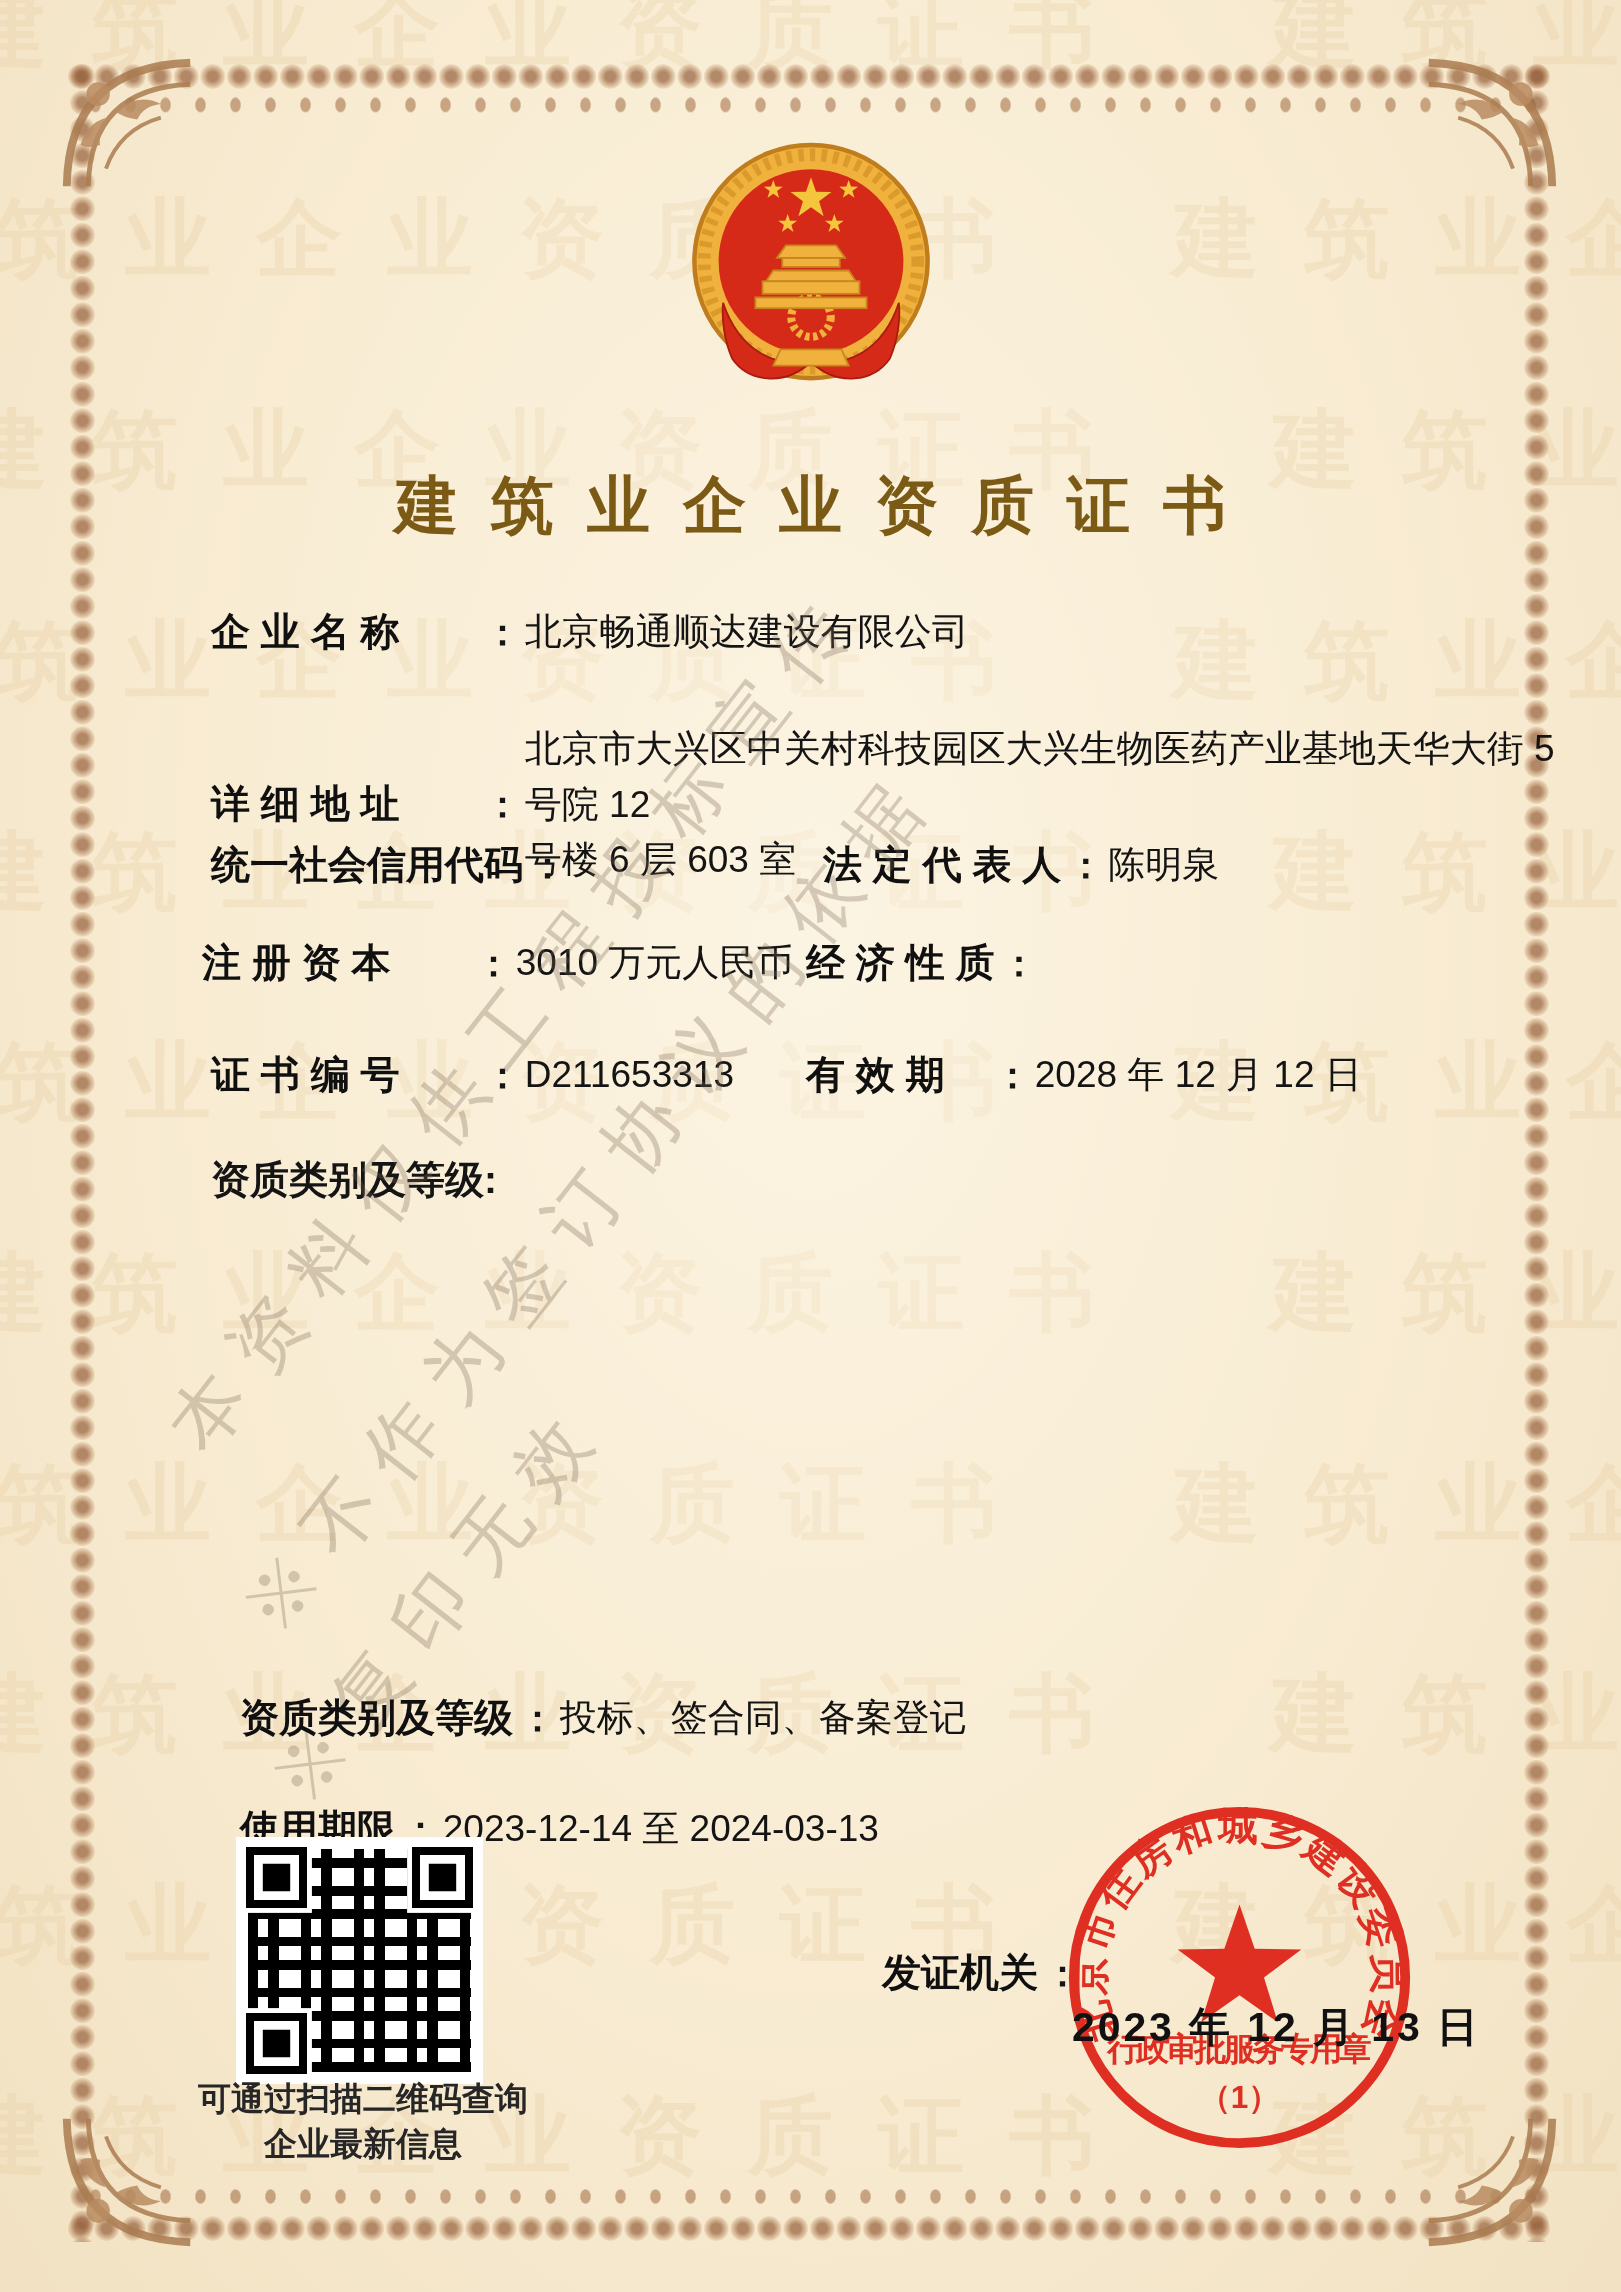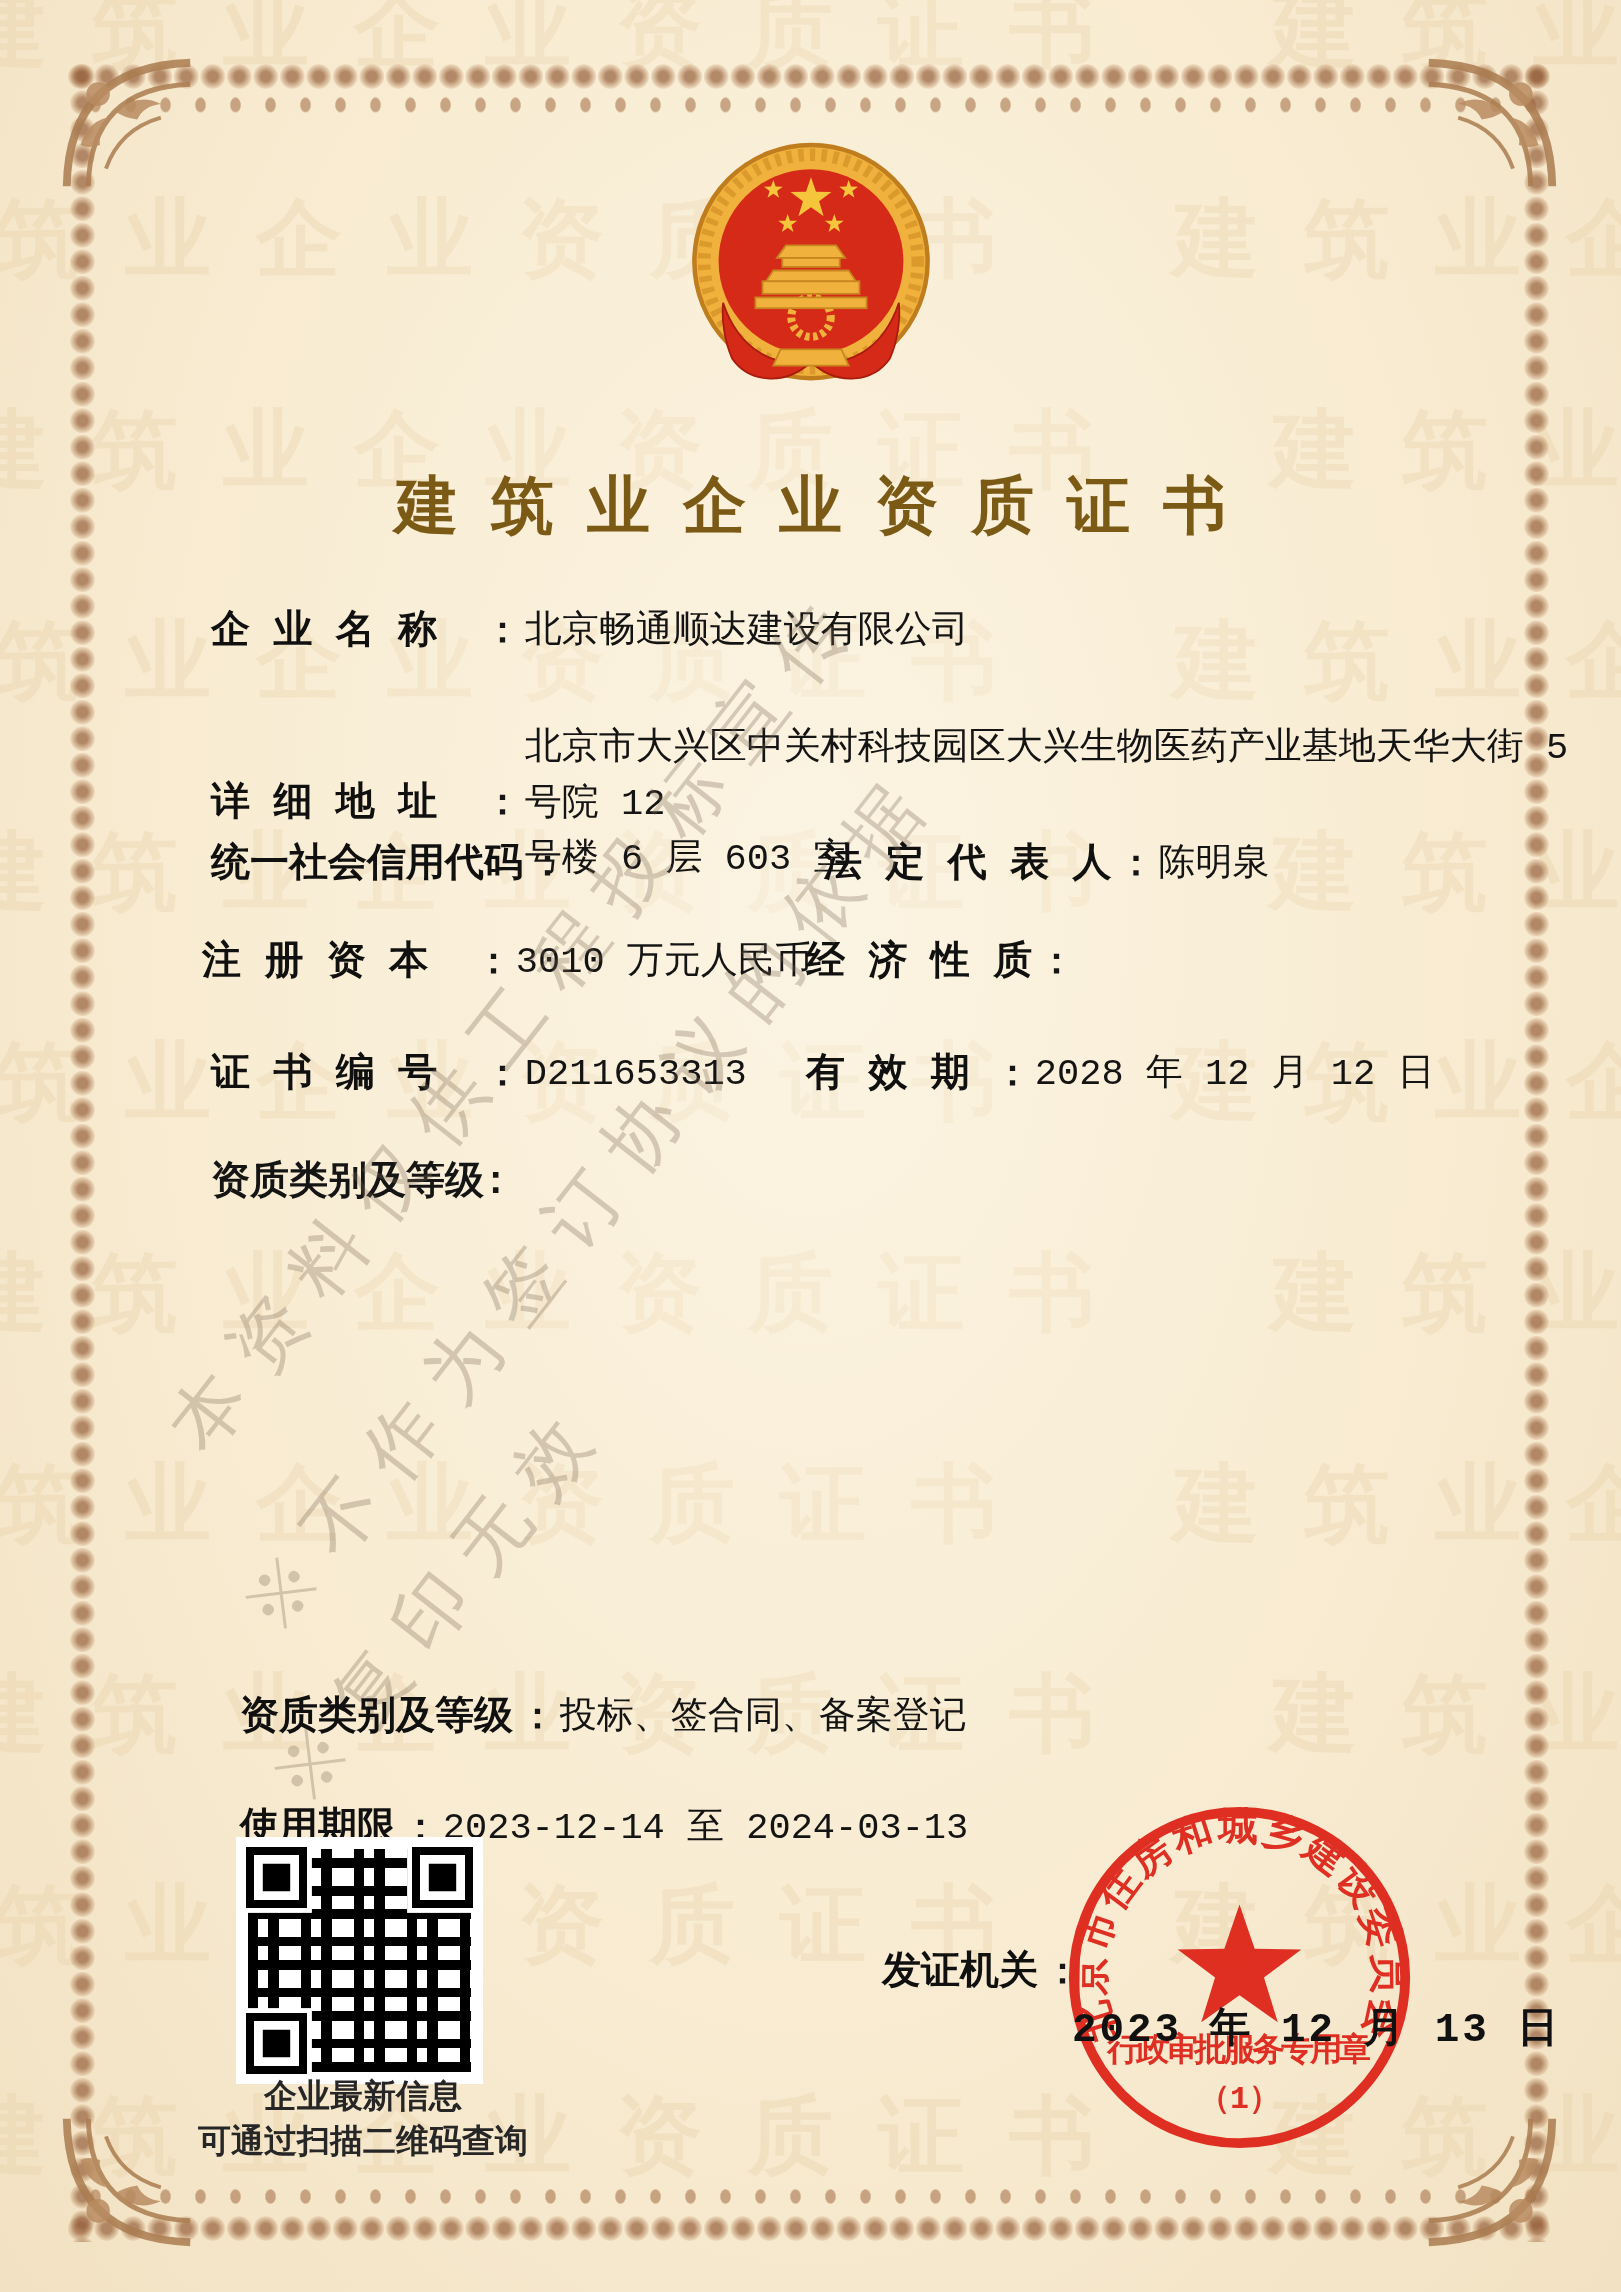"建筑业企业资质证书" .page { font-family: Liberation Mono, monospace -> Liberation Sans, sans-serif }
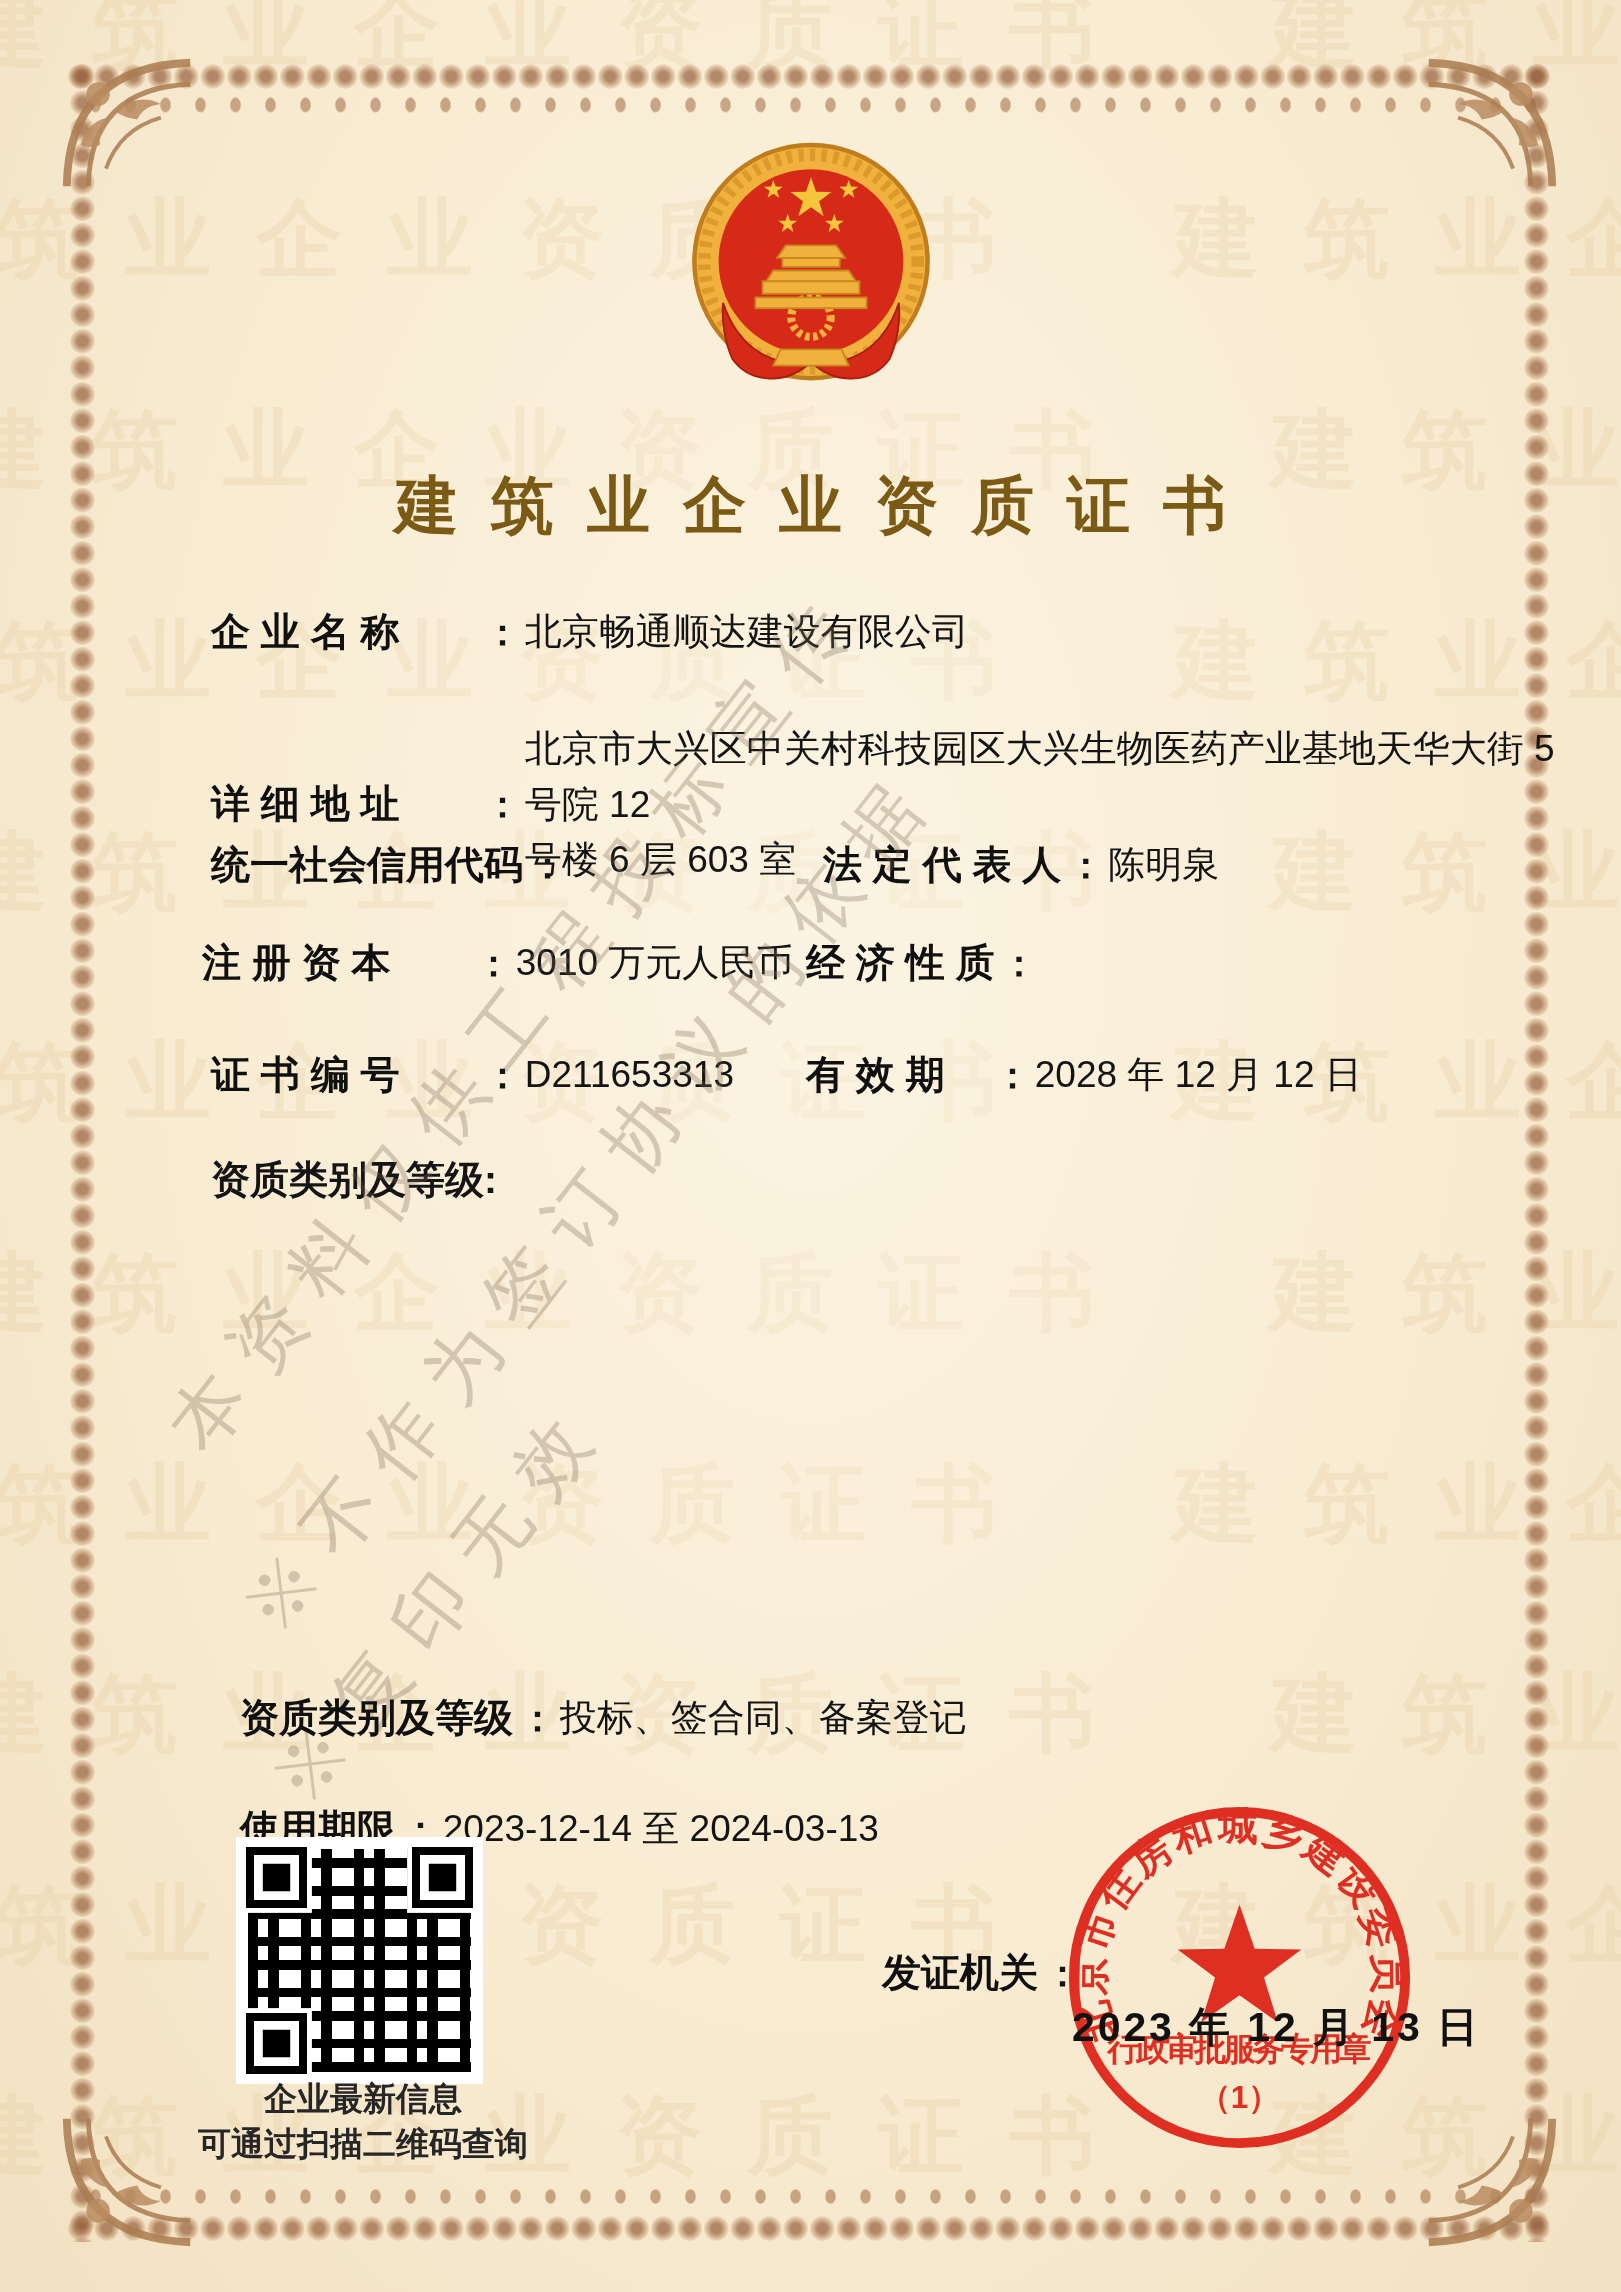"企业最新信息" div { order: before "可通过扫描二维码查询" -> after "可通过扫描二维码查询" }
